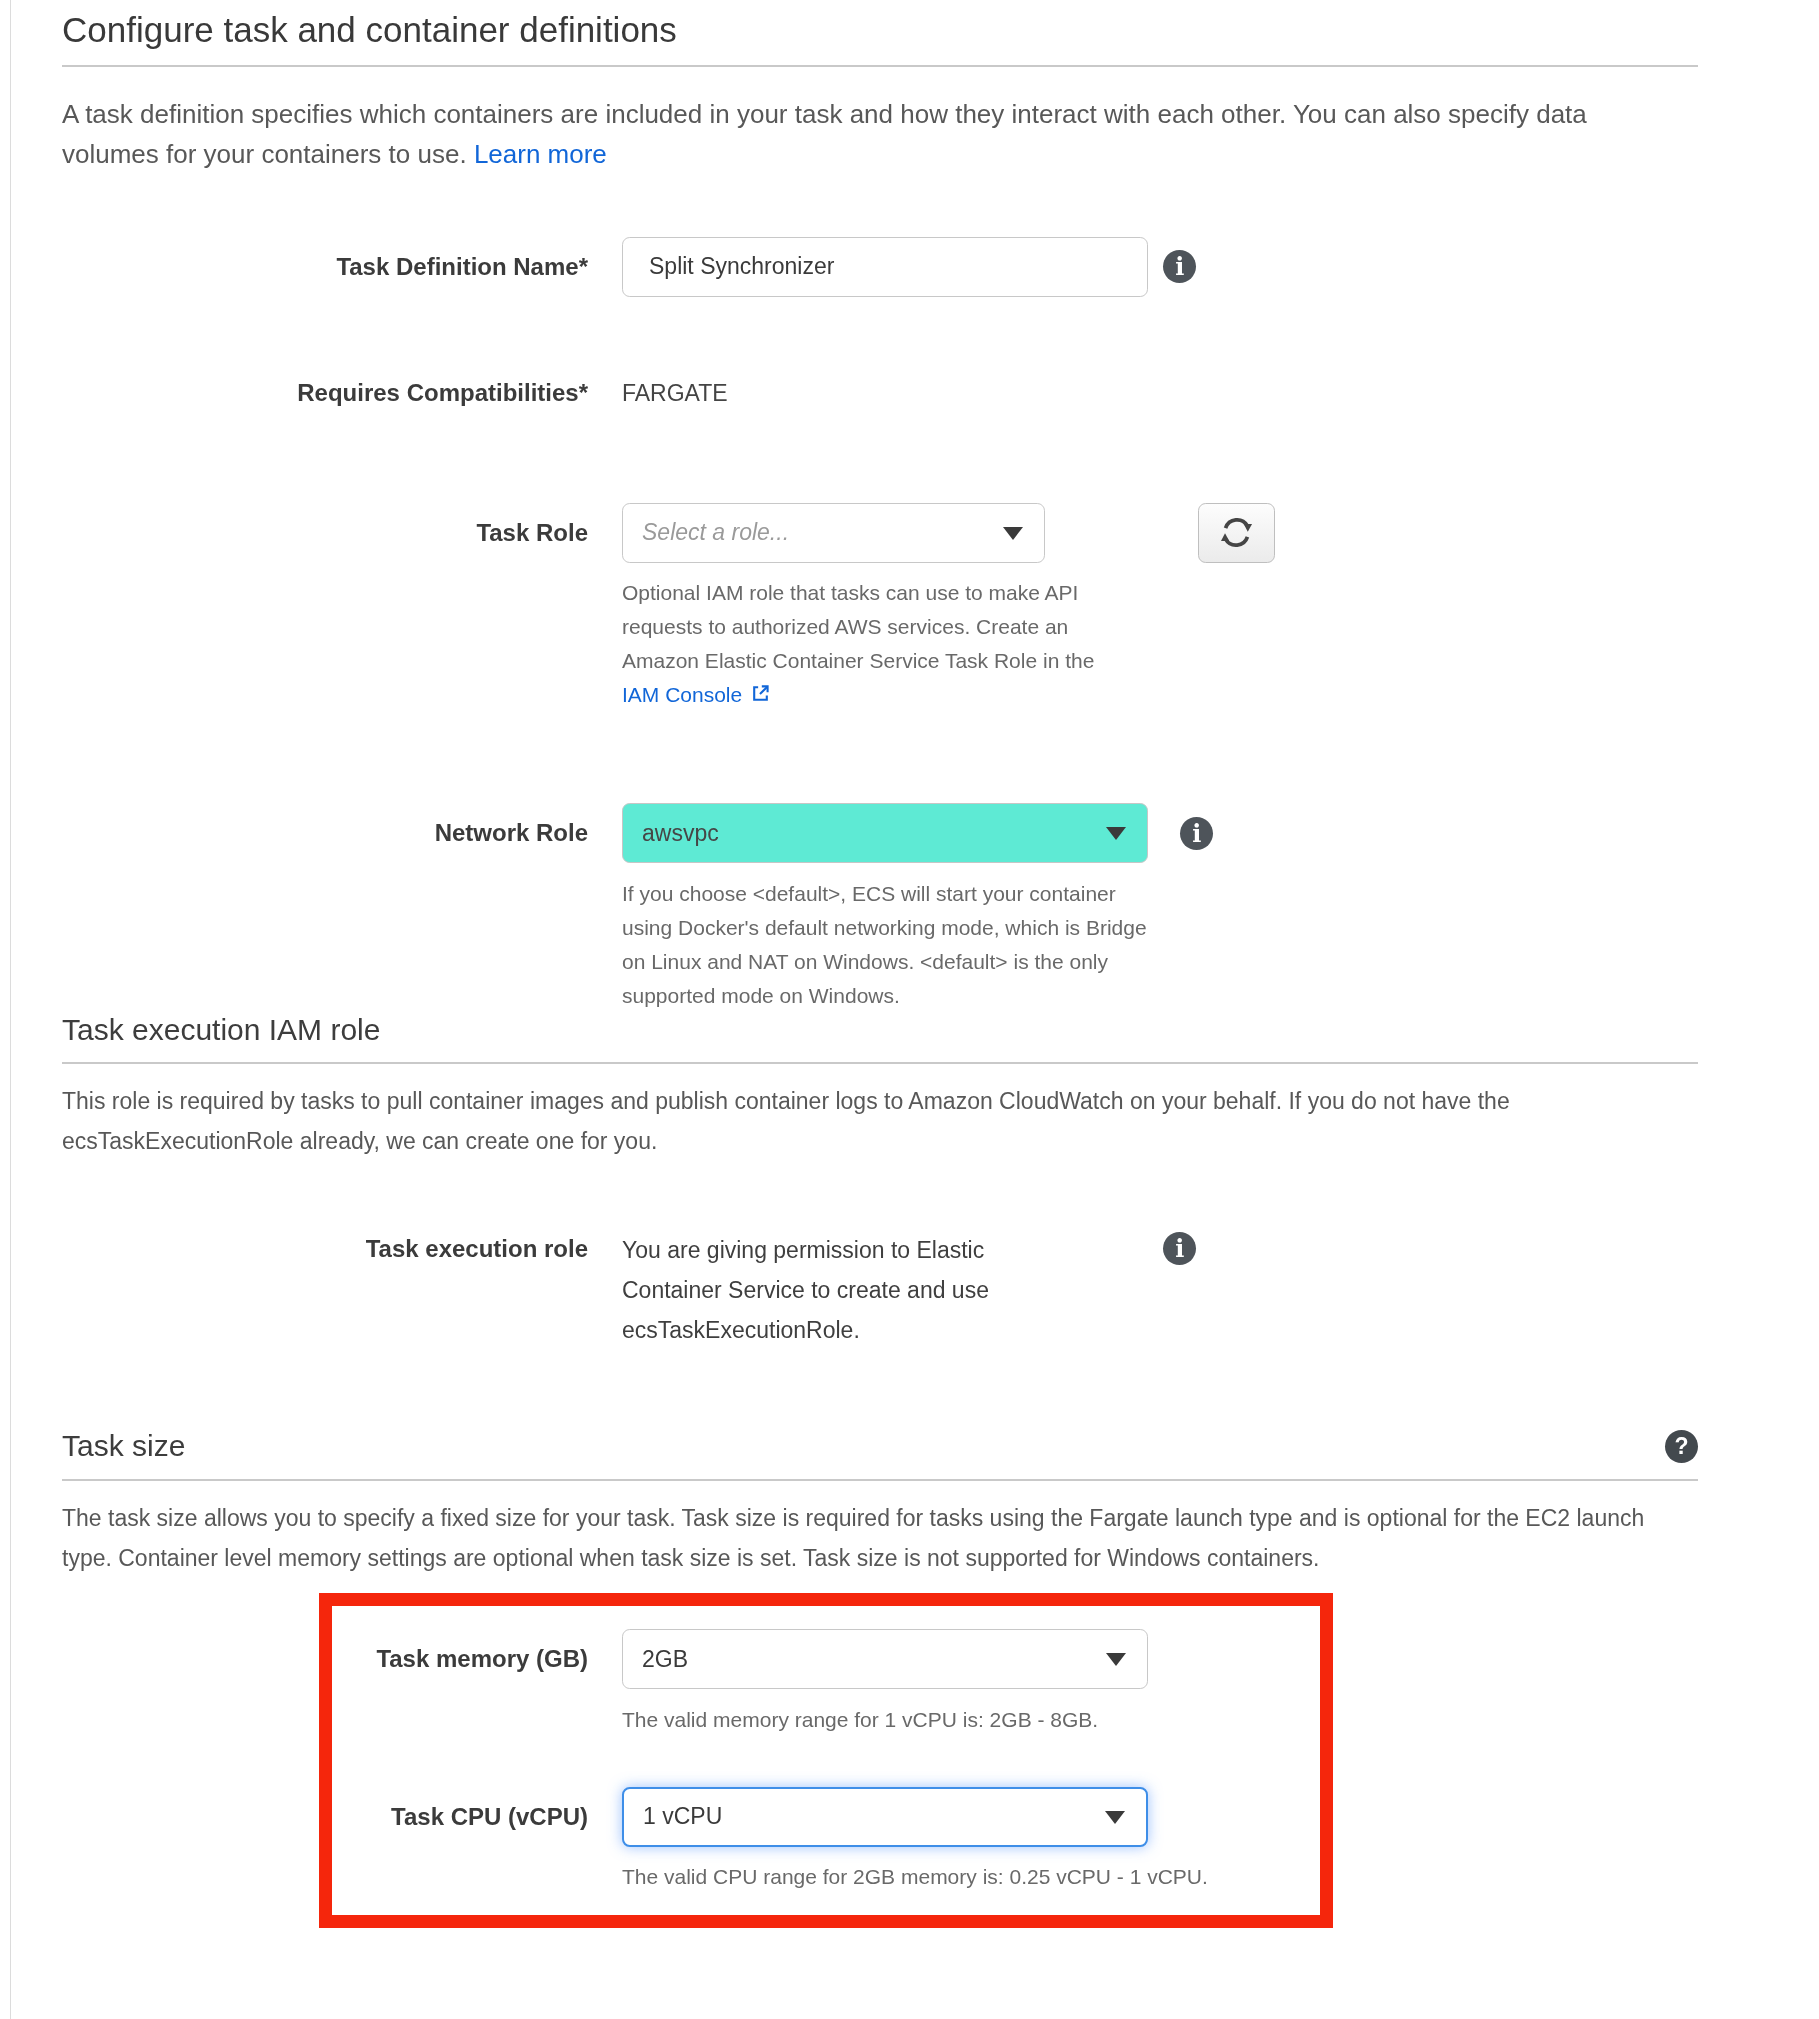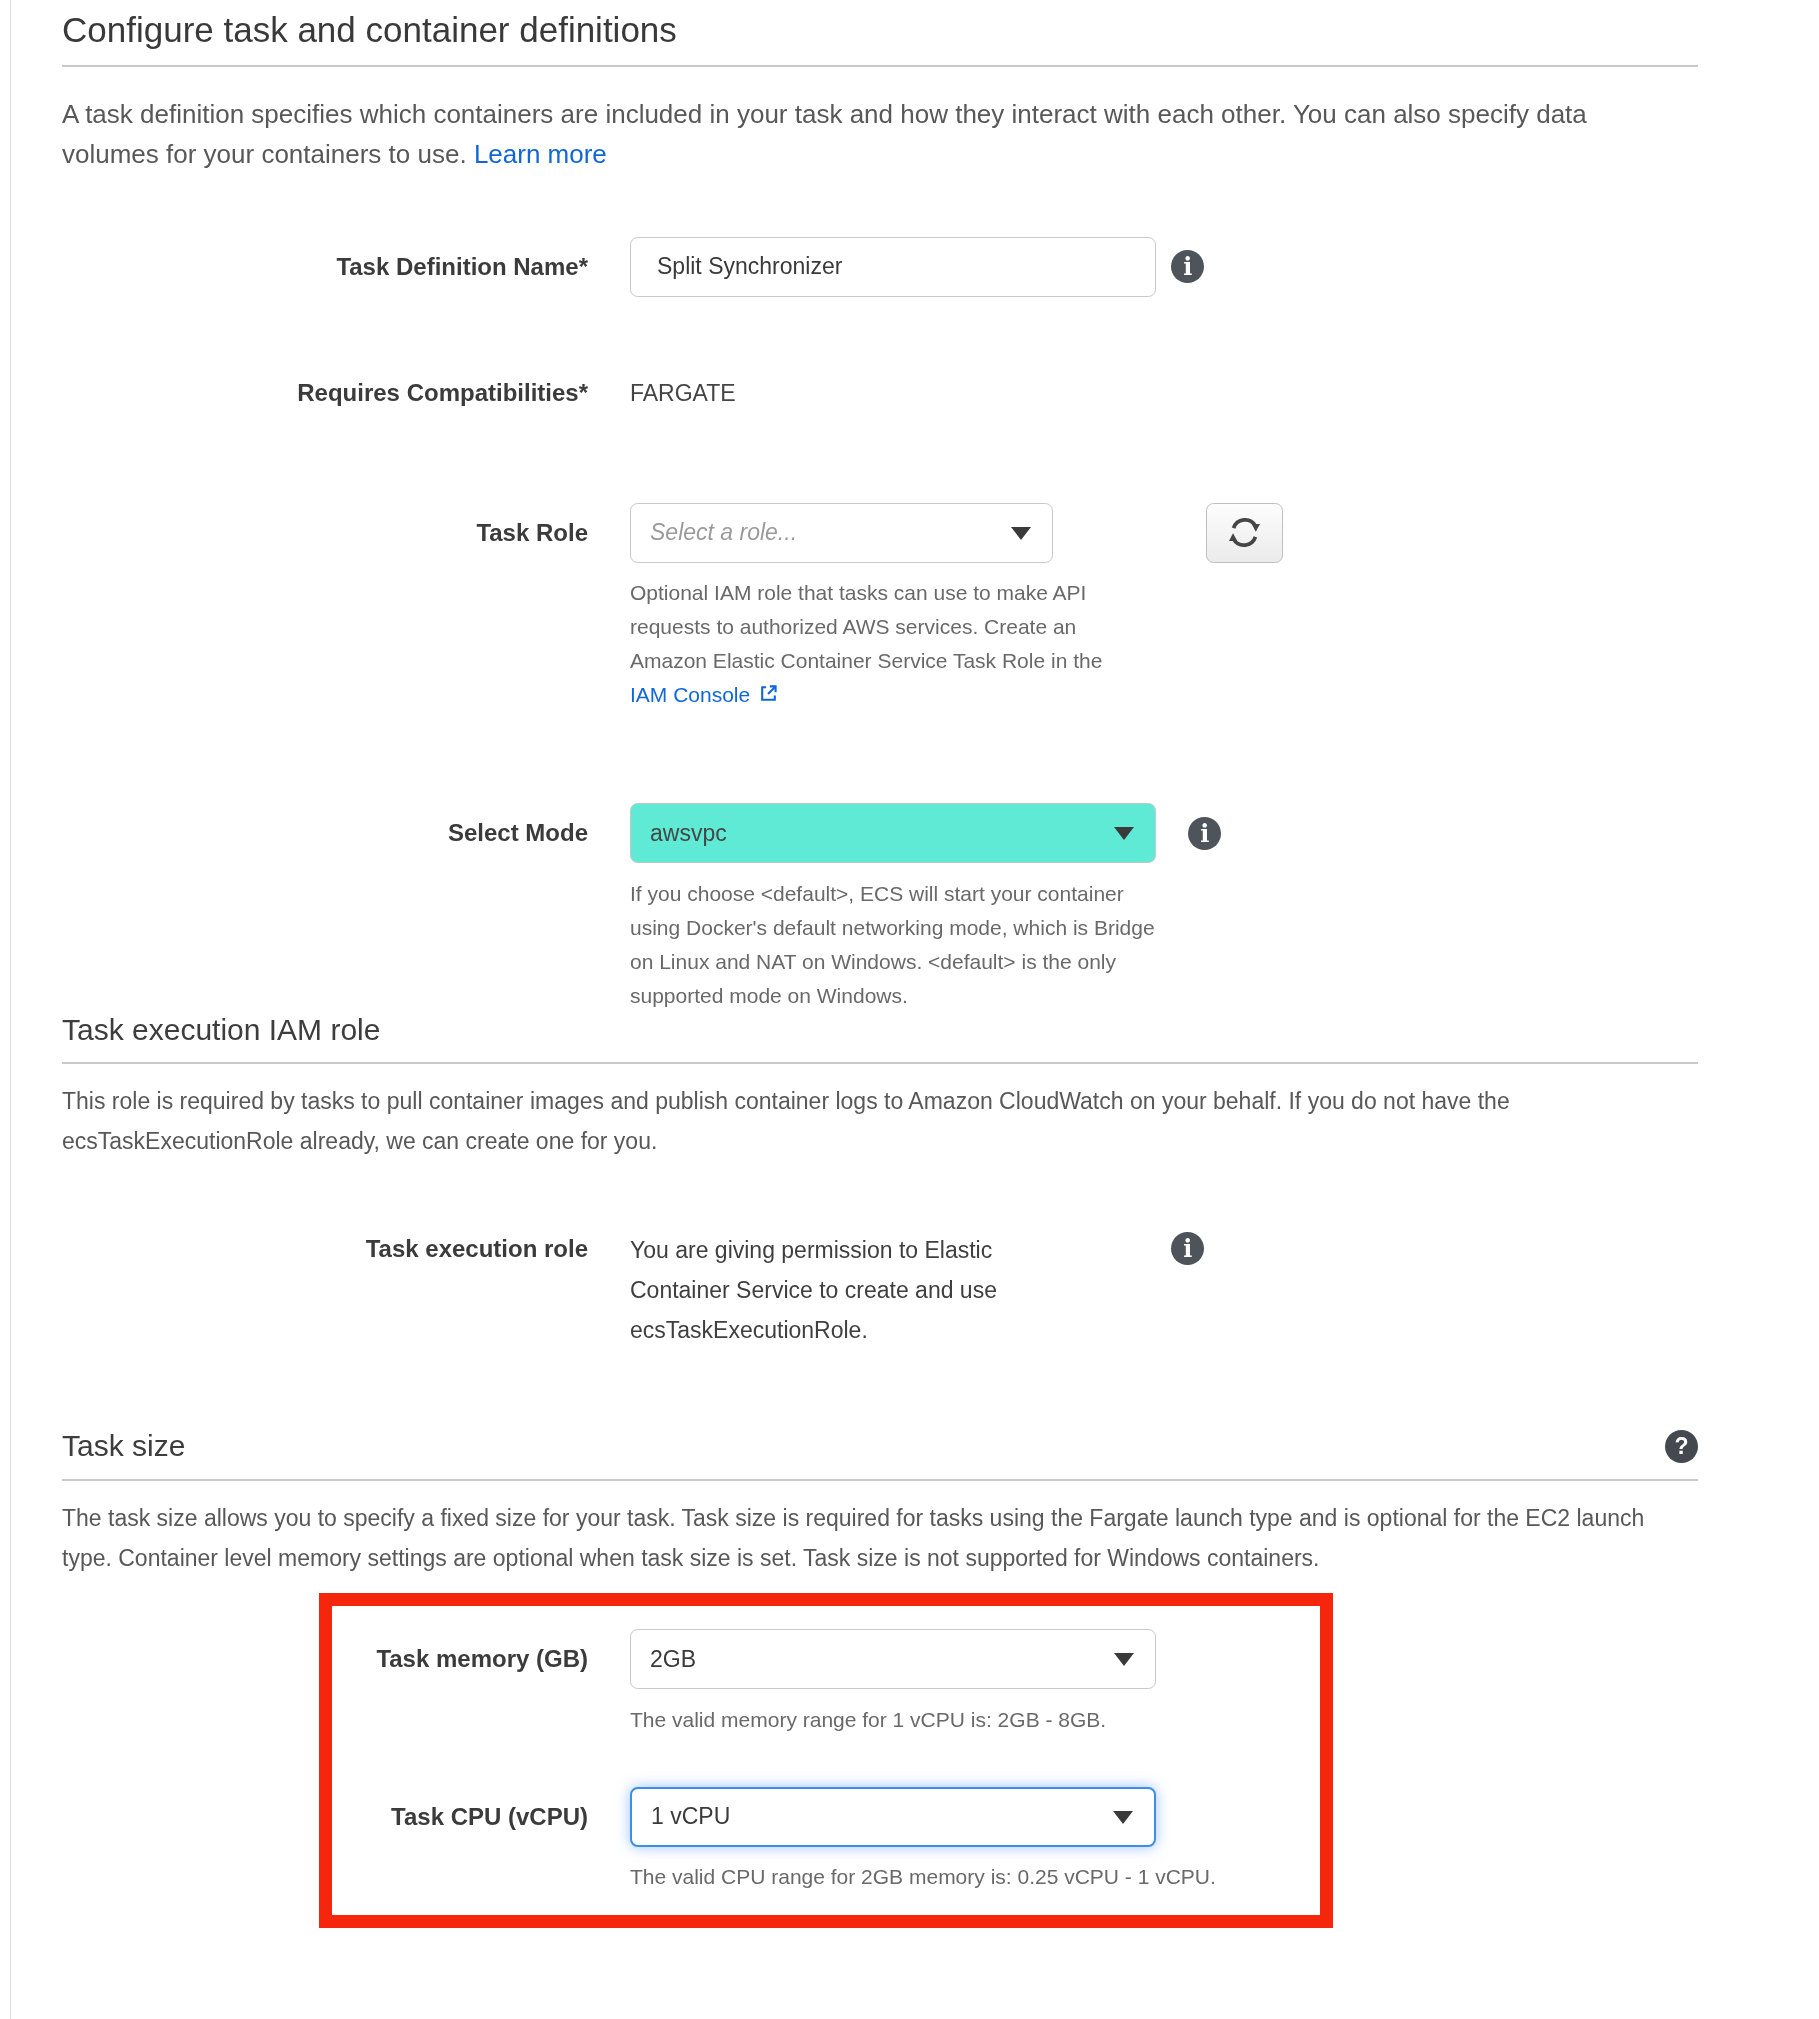"Task Definition Name*" .row { gap: 8px -> none }
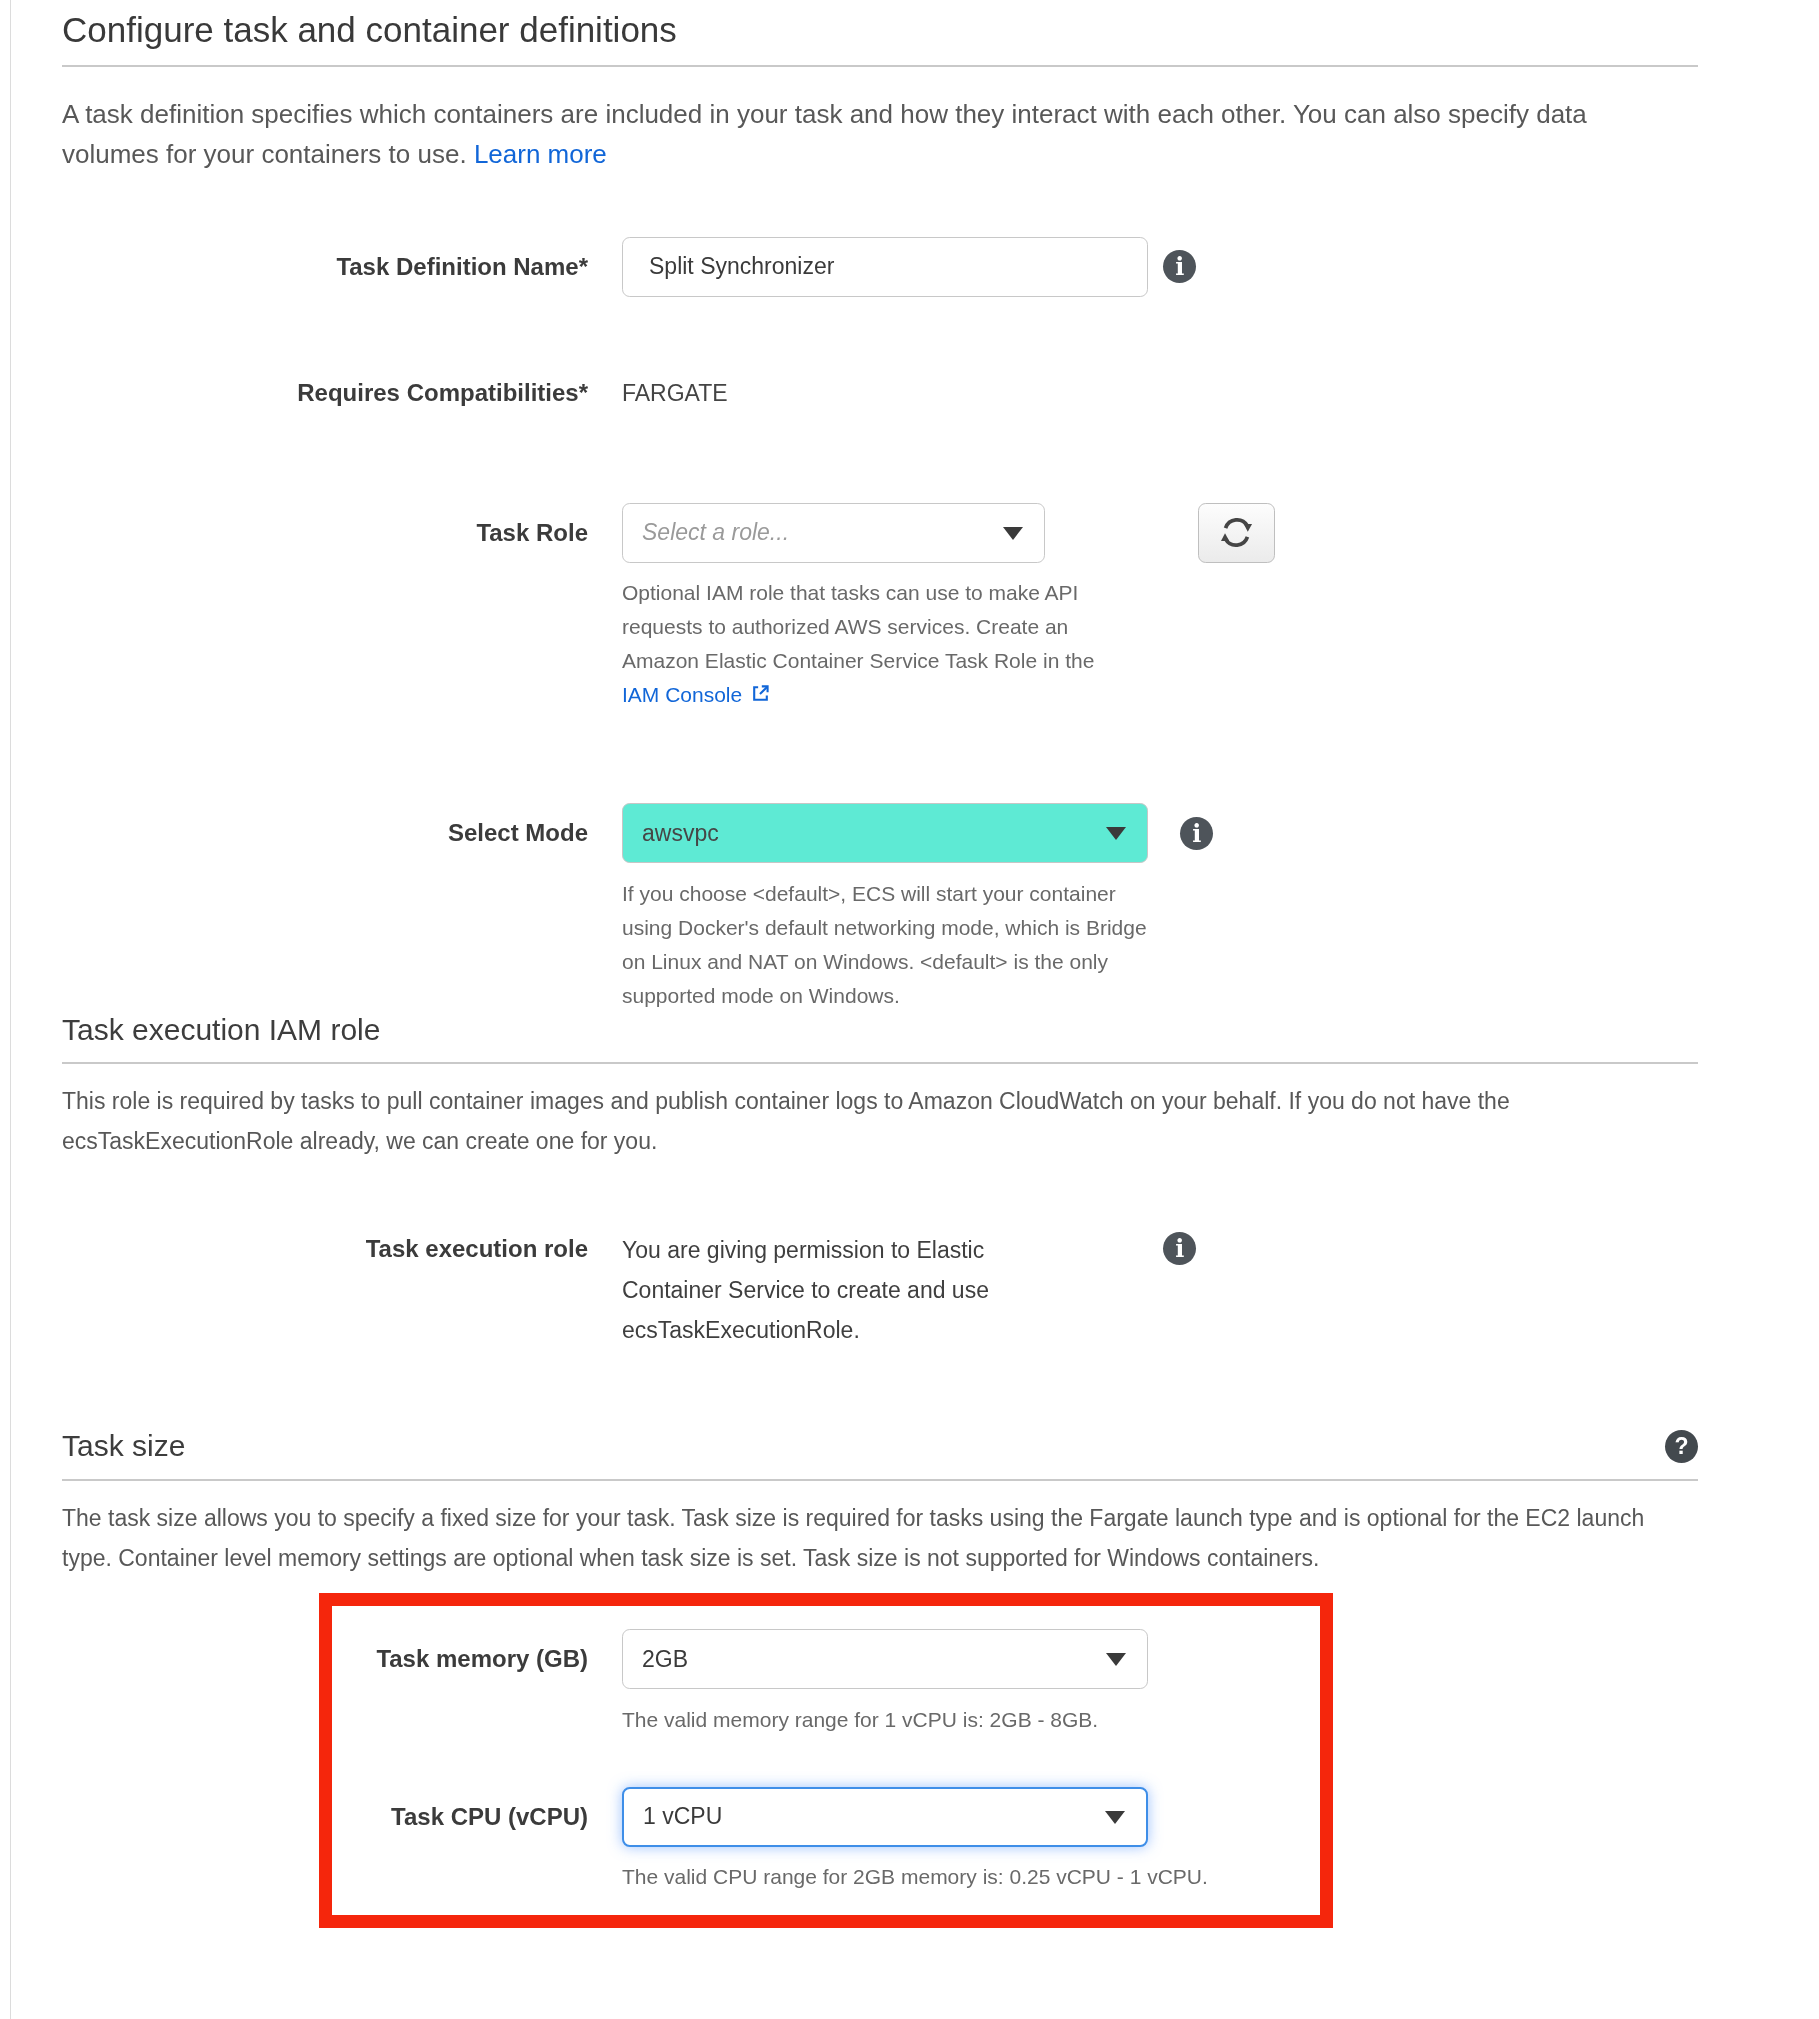"Select Mode" div.lbl { text: Select Mode -> Network Role }
